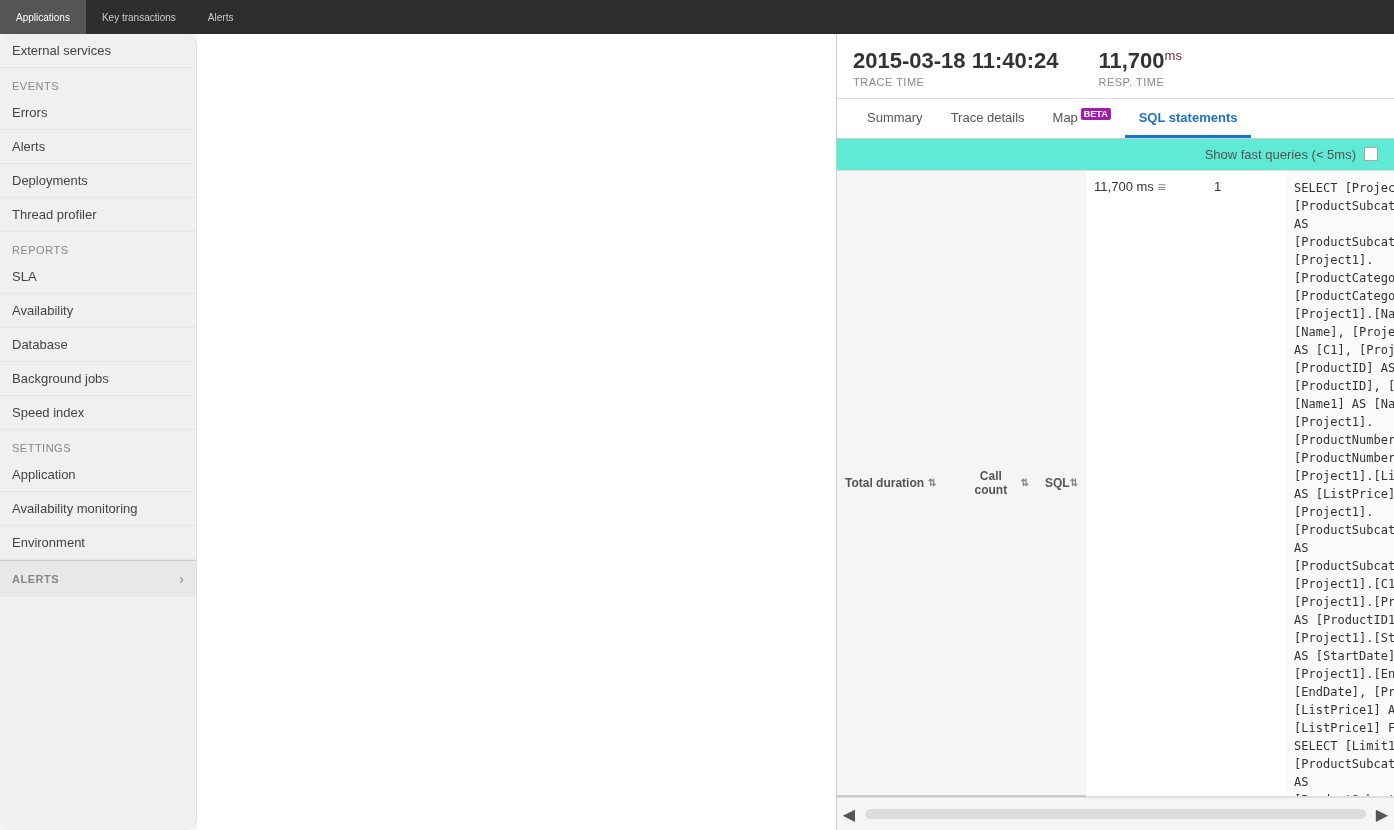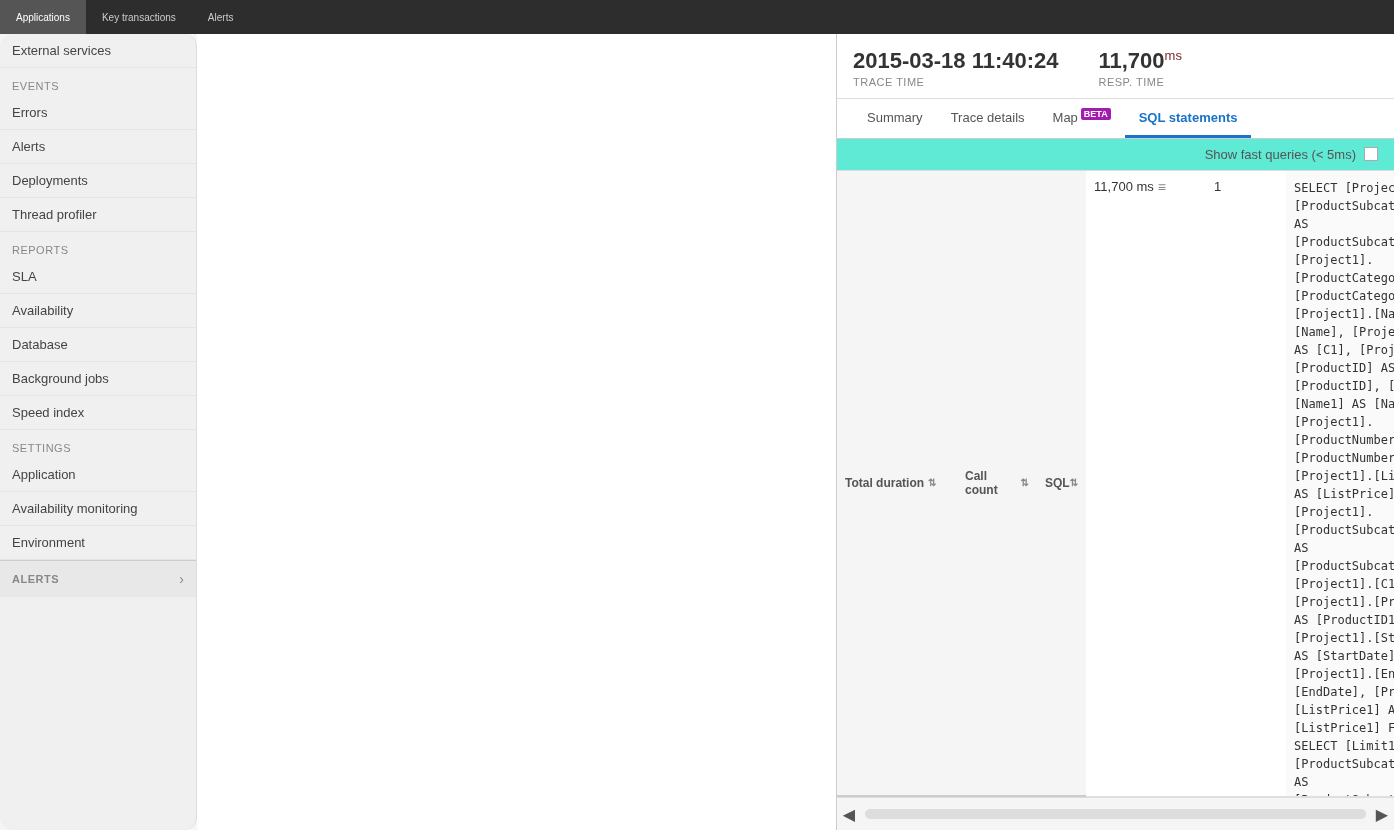"Call count" .th-callcount { text-align: none -> center }
